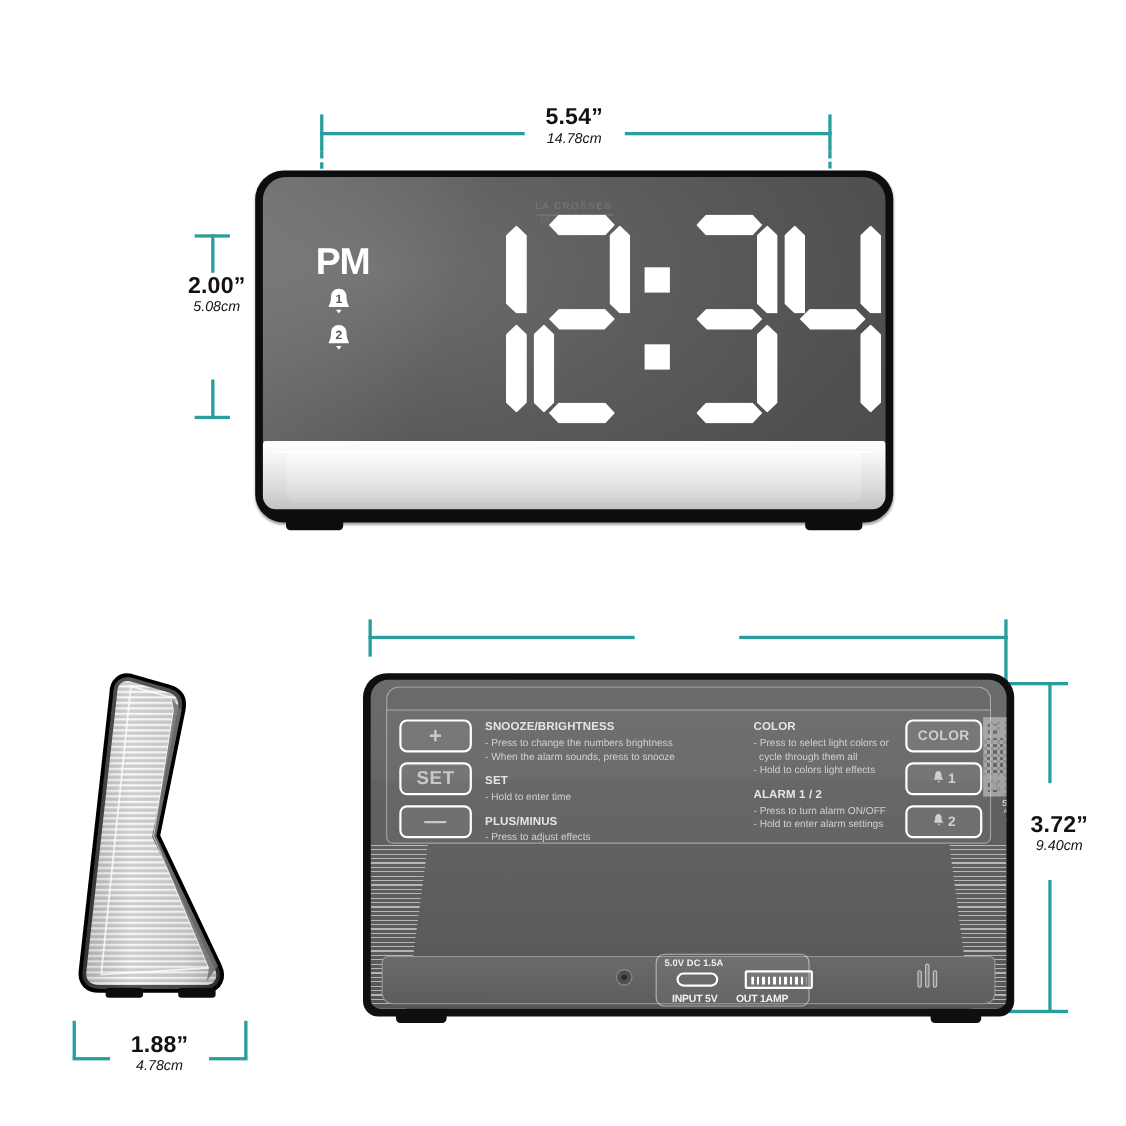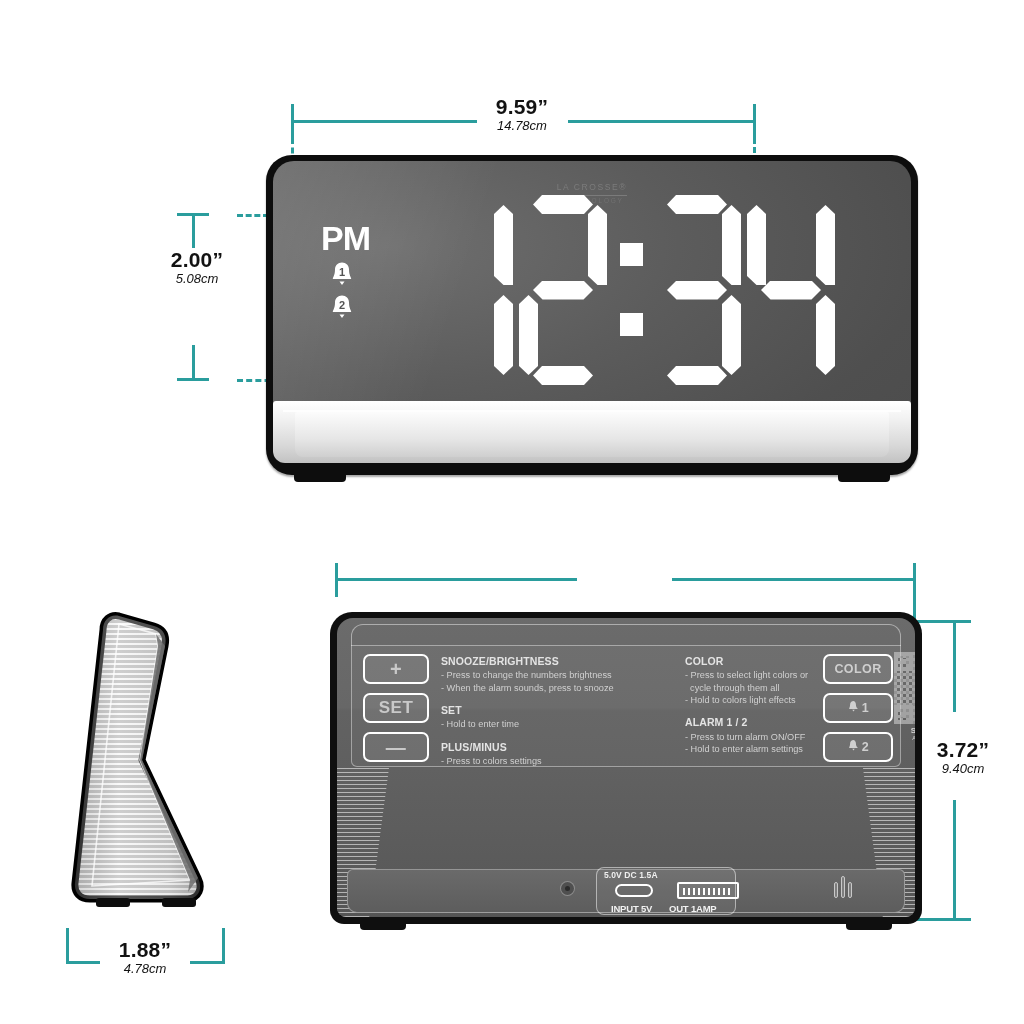"9.59”" div.dim-in { text: 9.59 -> 5.54 }
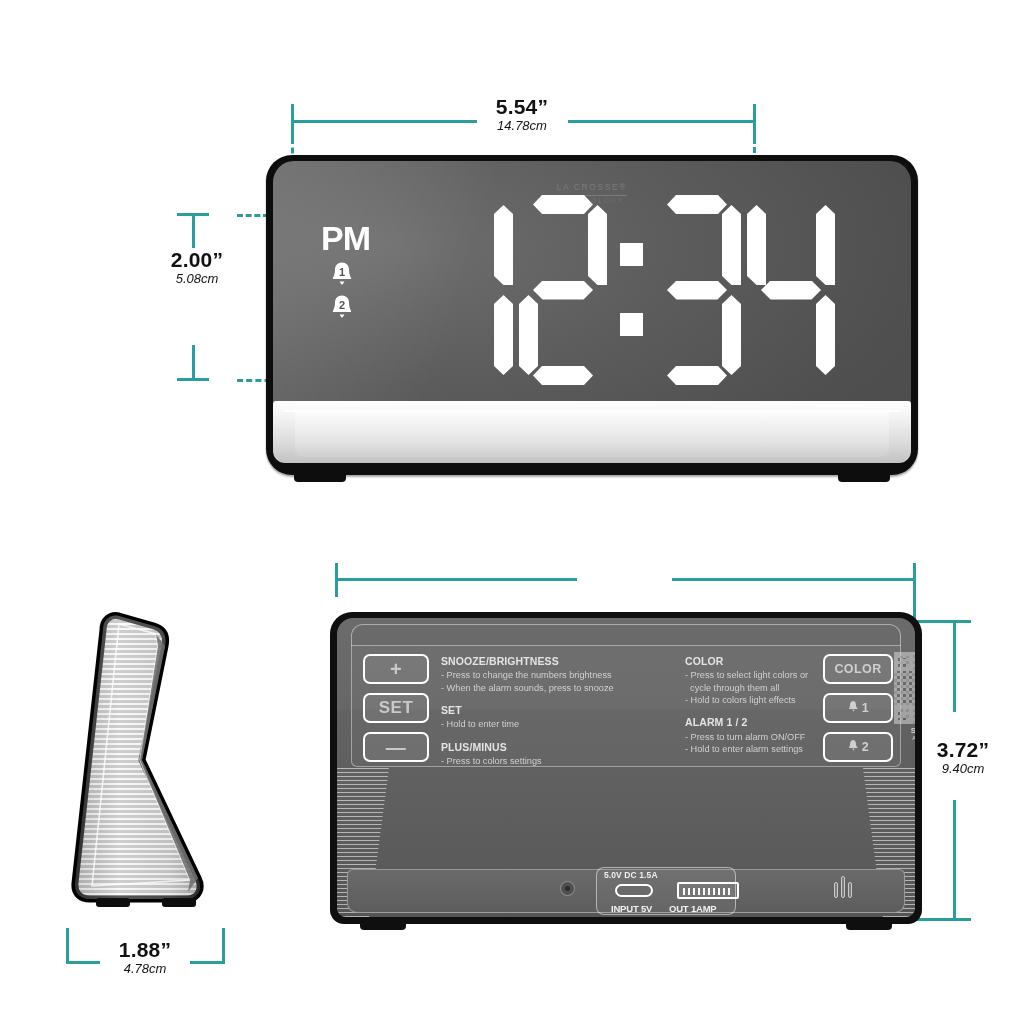"LA CROSSE®" #front-view { margin-left: 34px -> none; width: 652px -> 580px }
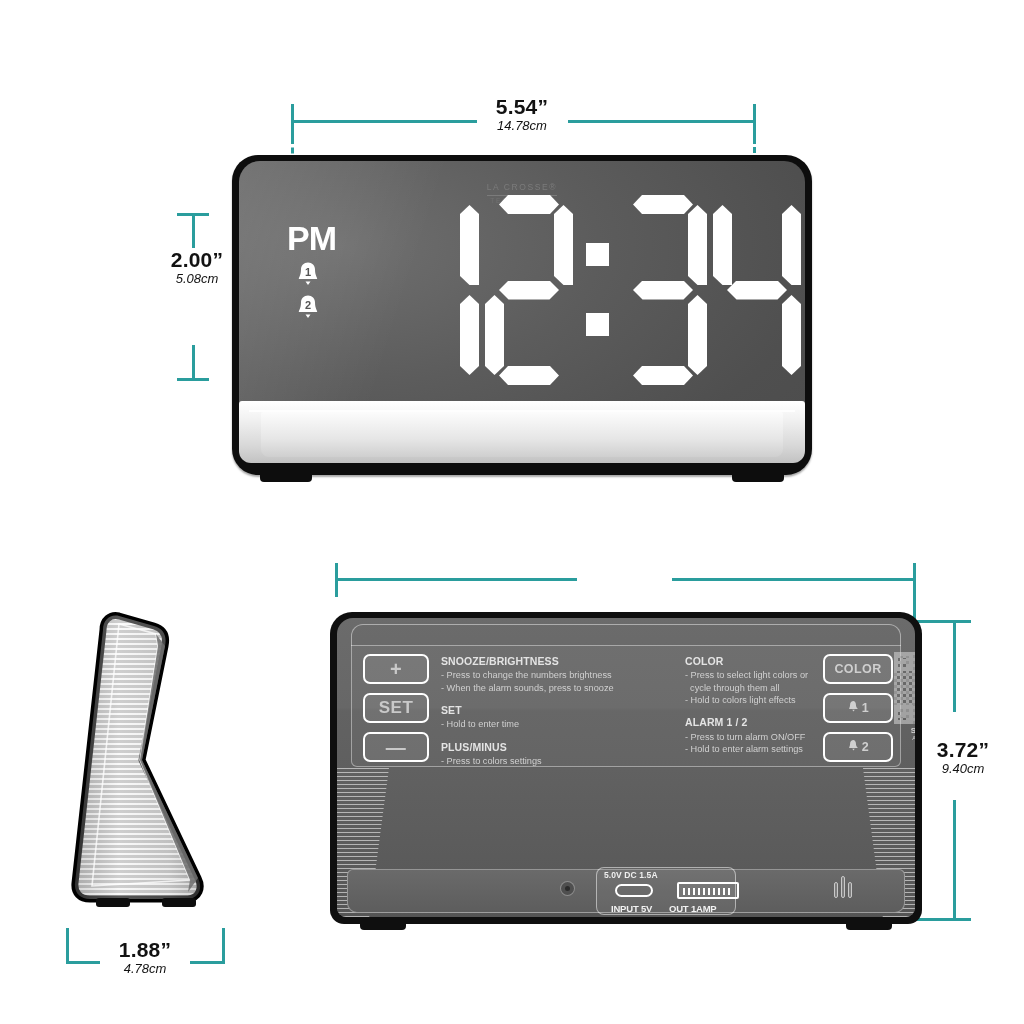"- Press to colors settings" div { text: colors settings -> adjust effects }
